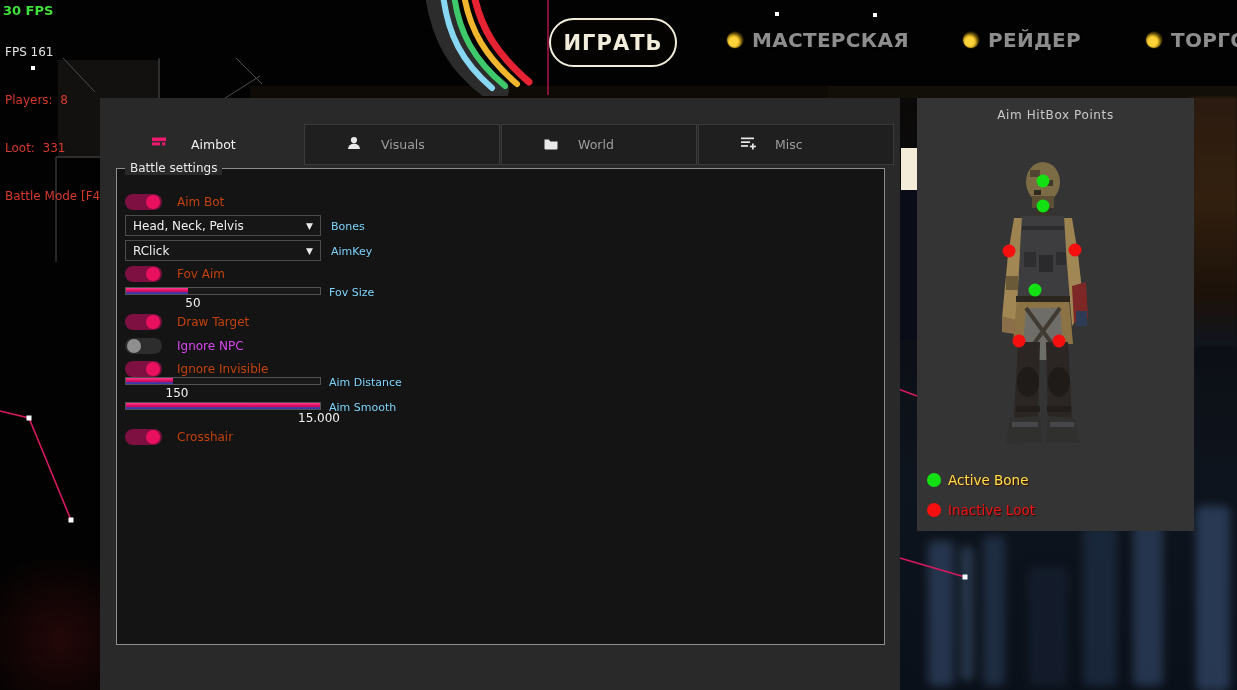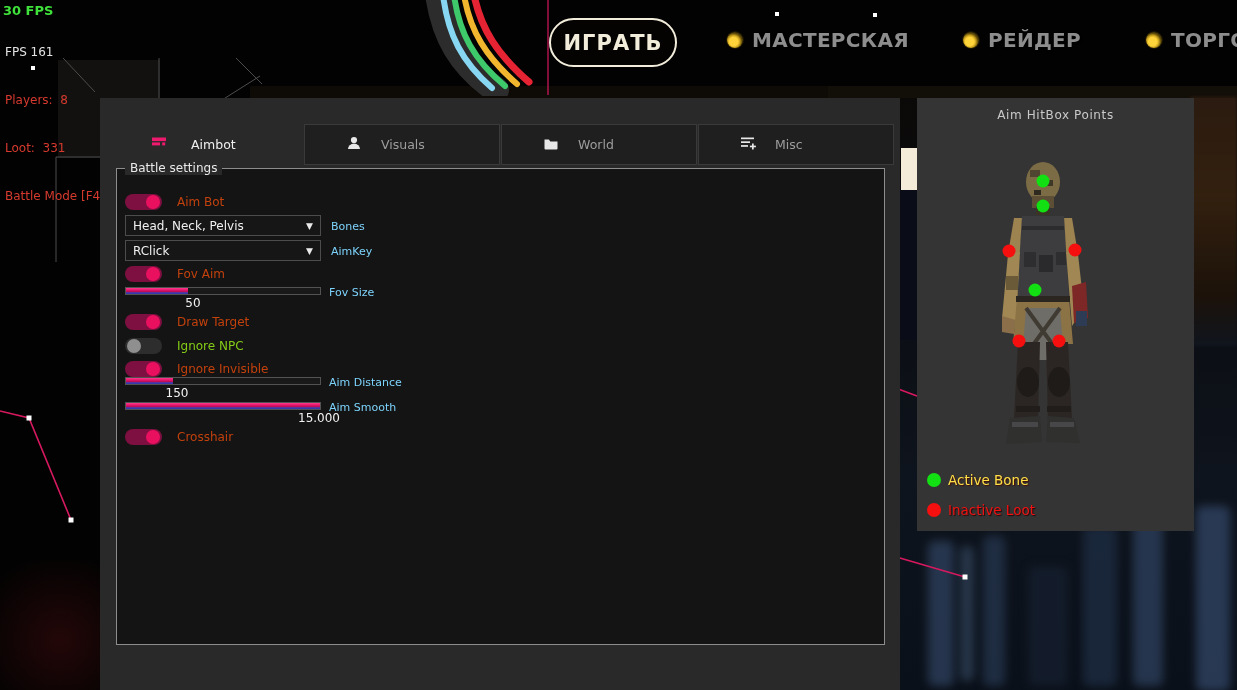"Ignore NPC" .row.off .lbl { color: #84cc16 -> #d946ef }
